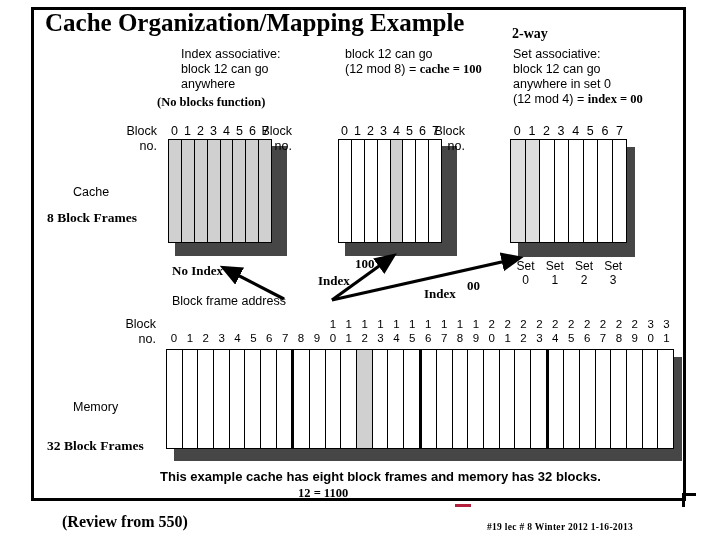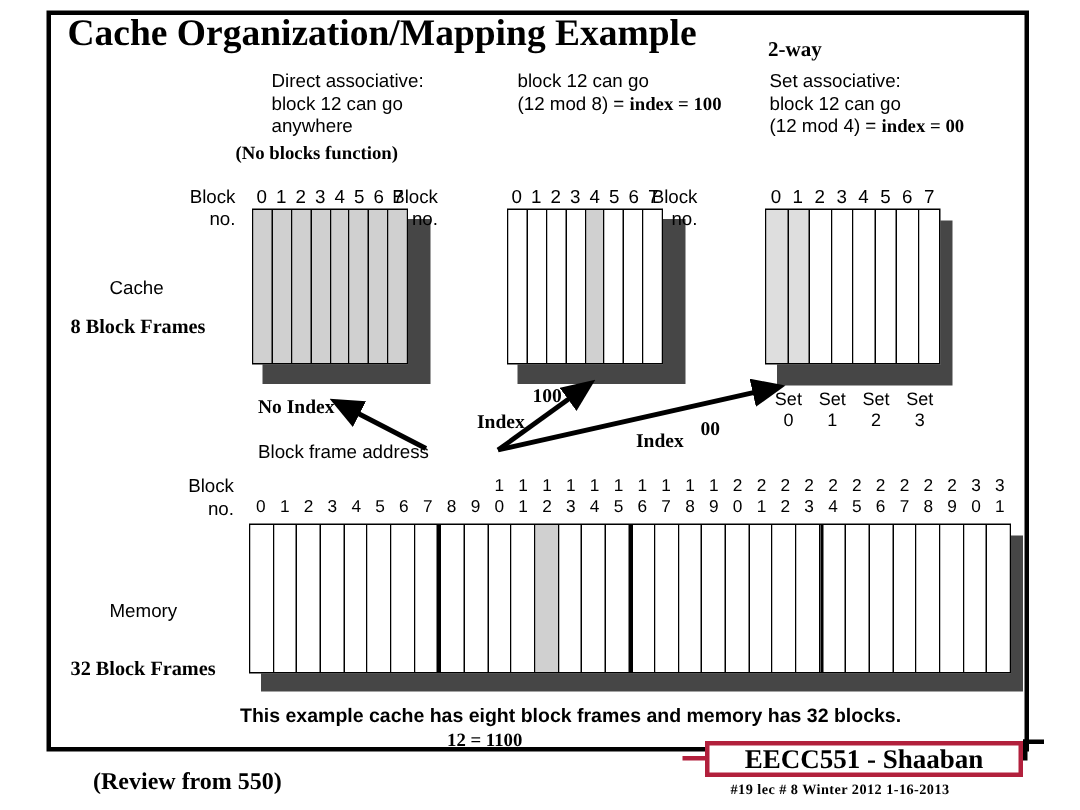"Direct associative:" span.ln { text: Direct -> Index }
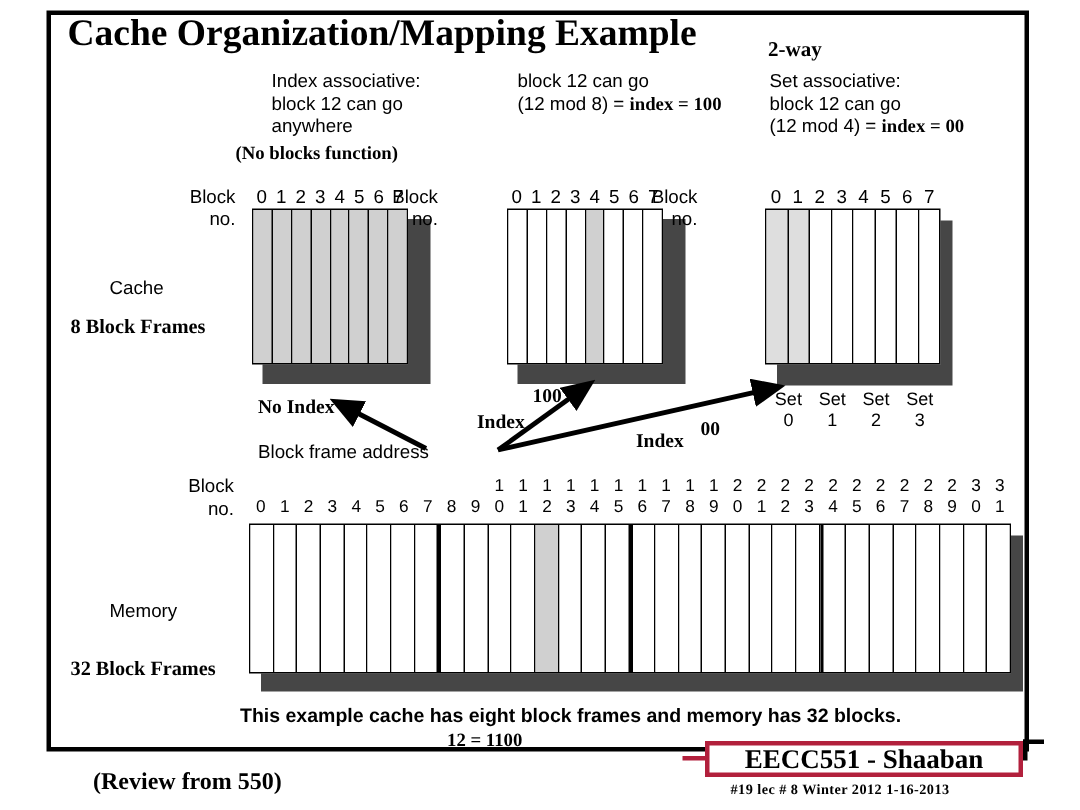"index = 100" span.bold-ser { text: index -> cache }
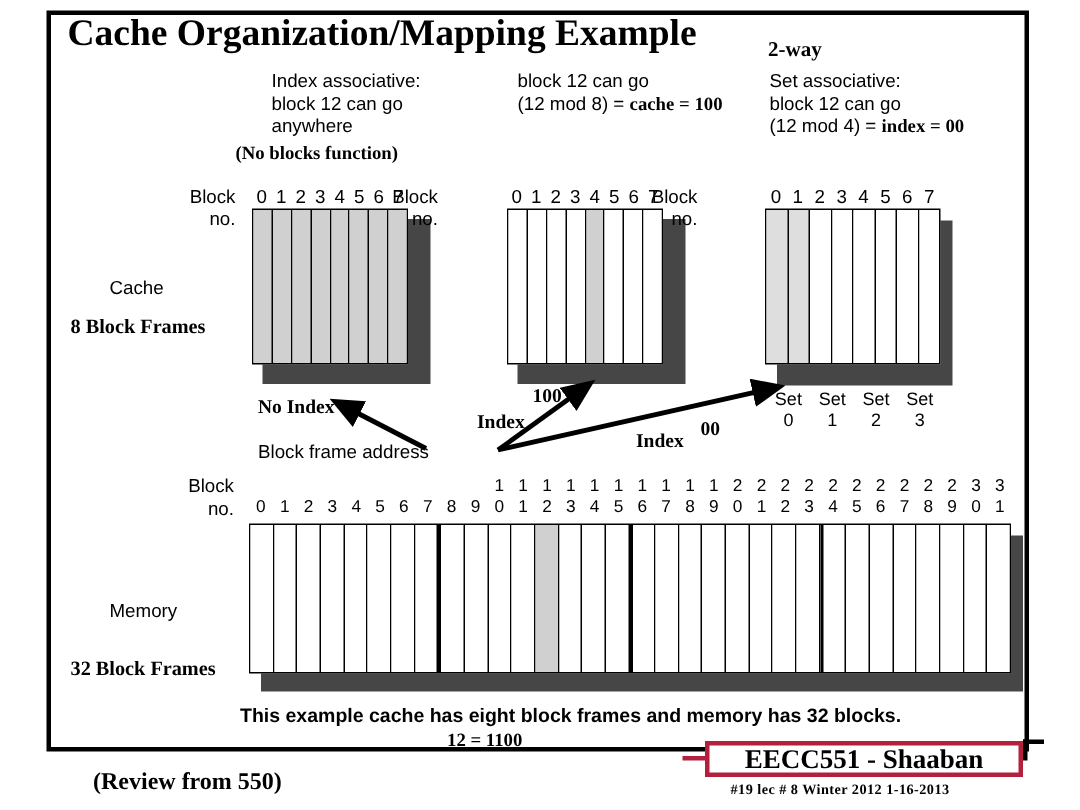"anywhere in set 0" span.ln { html: none -> <span>anywhere in set 0</span> }
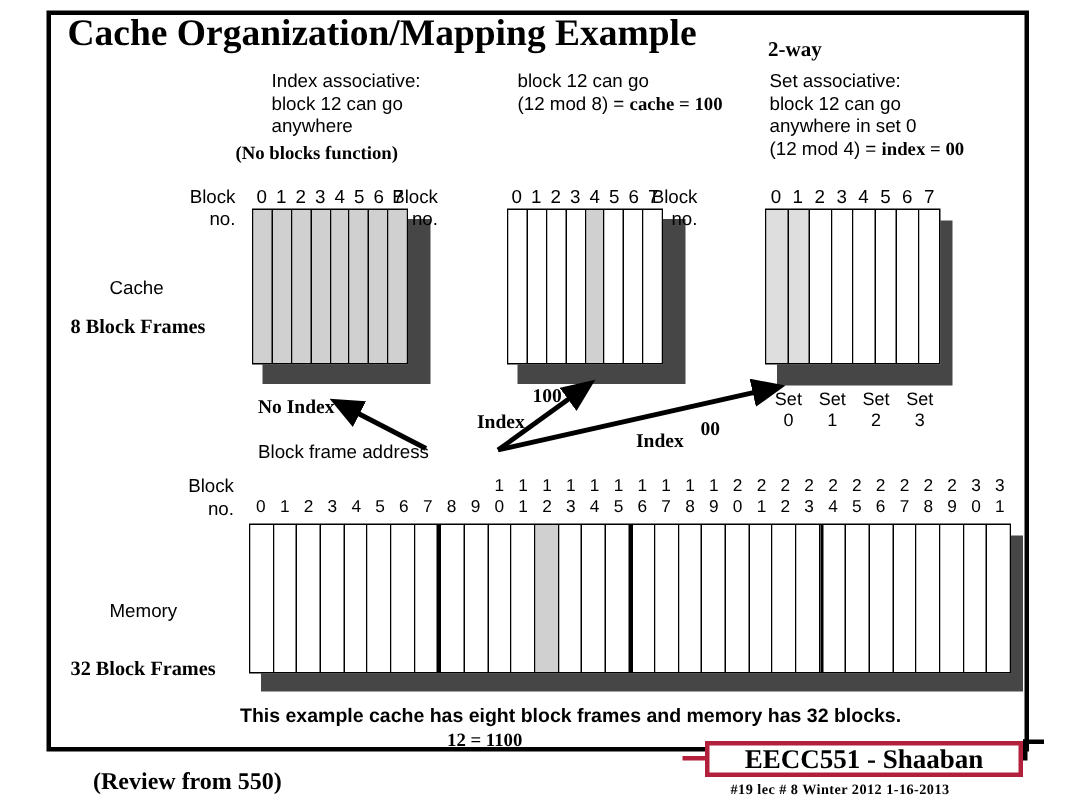"EECC551 - Shaaban" div.footer-banner { html: <div> <span>EECC551 - Shaaban</span> </div> -> none }
